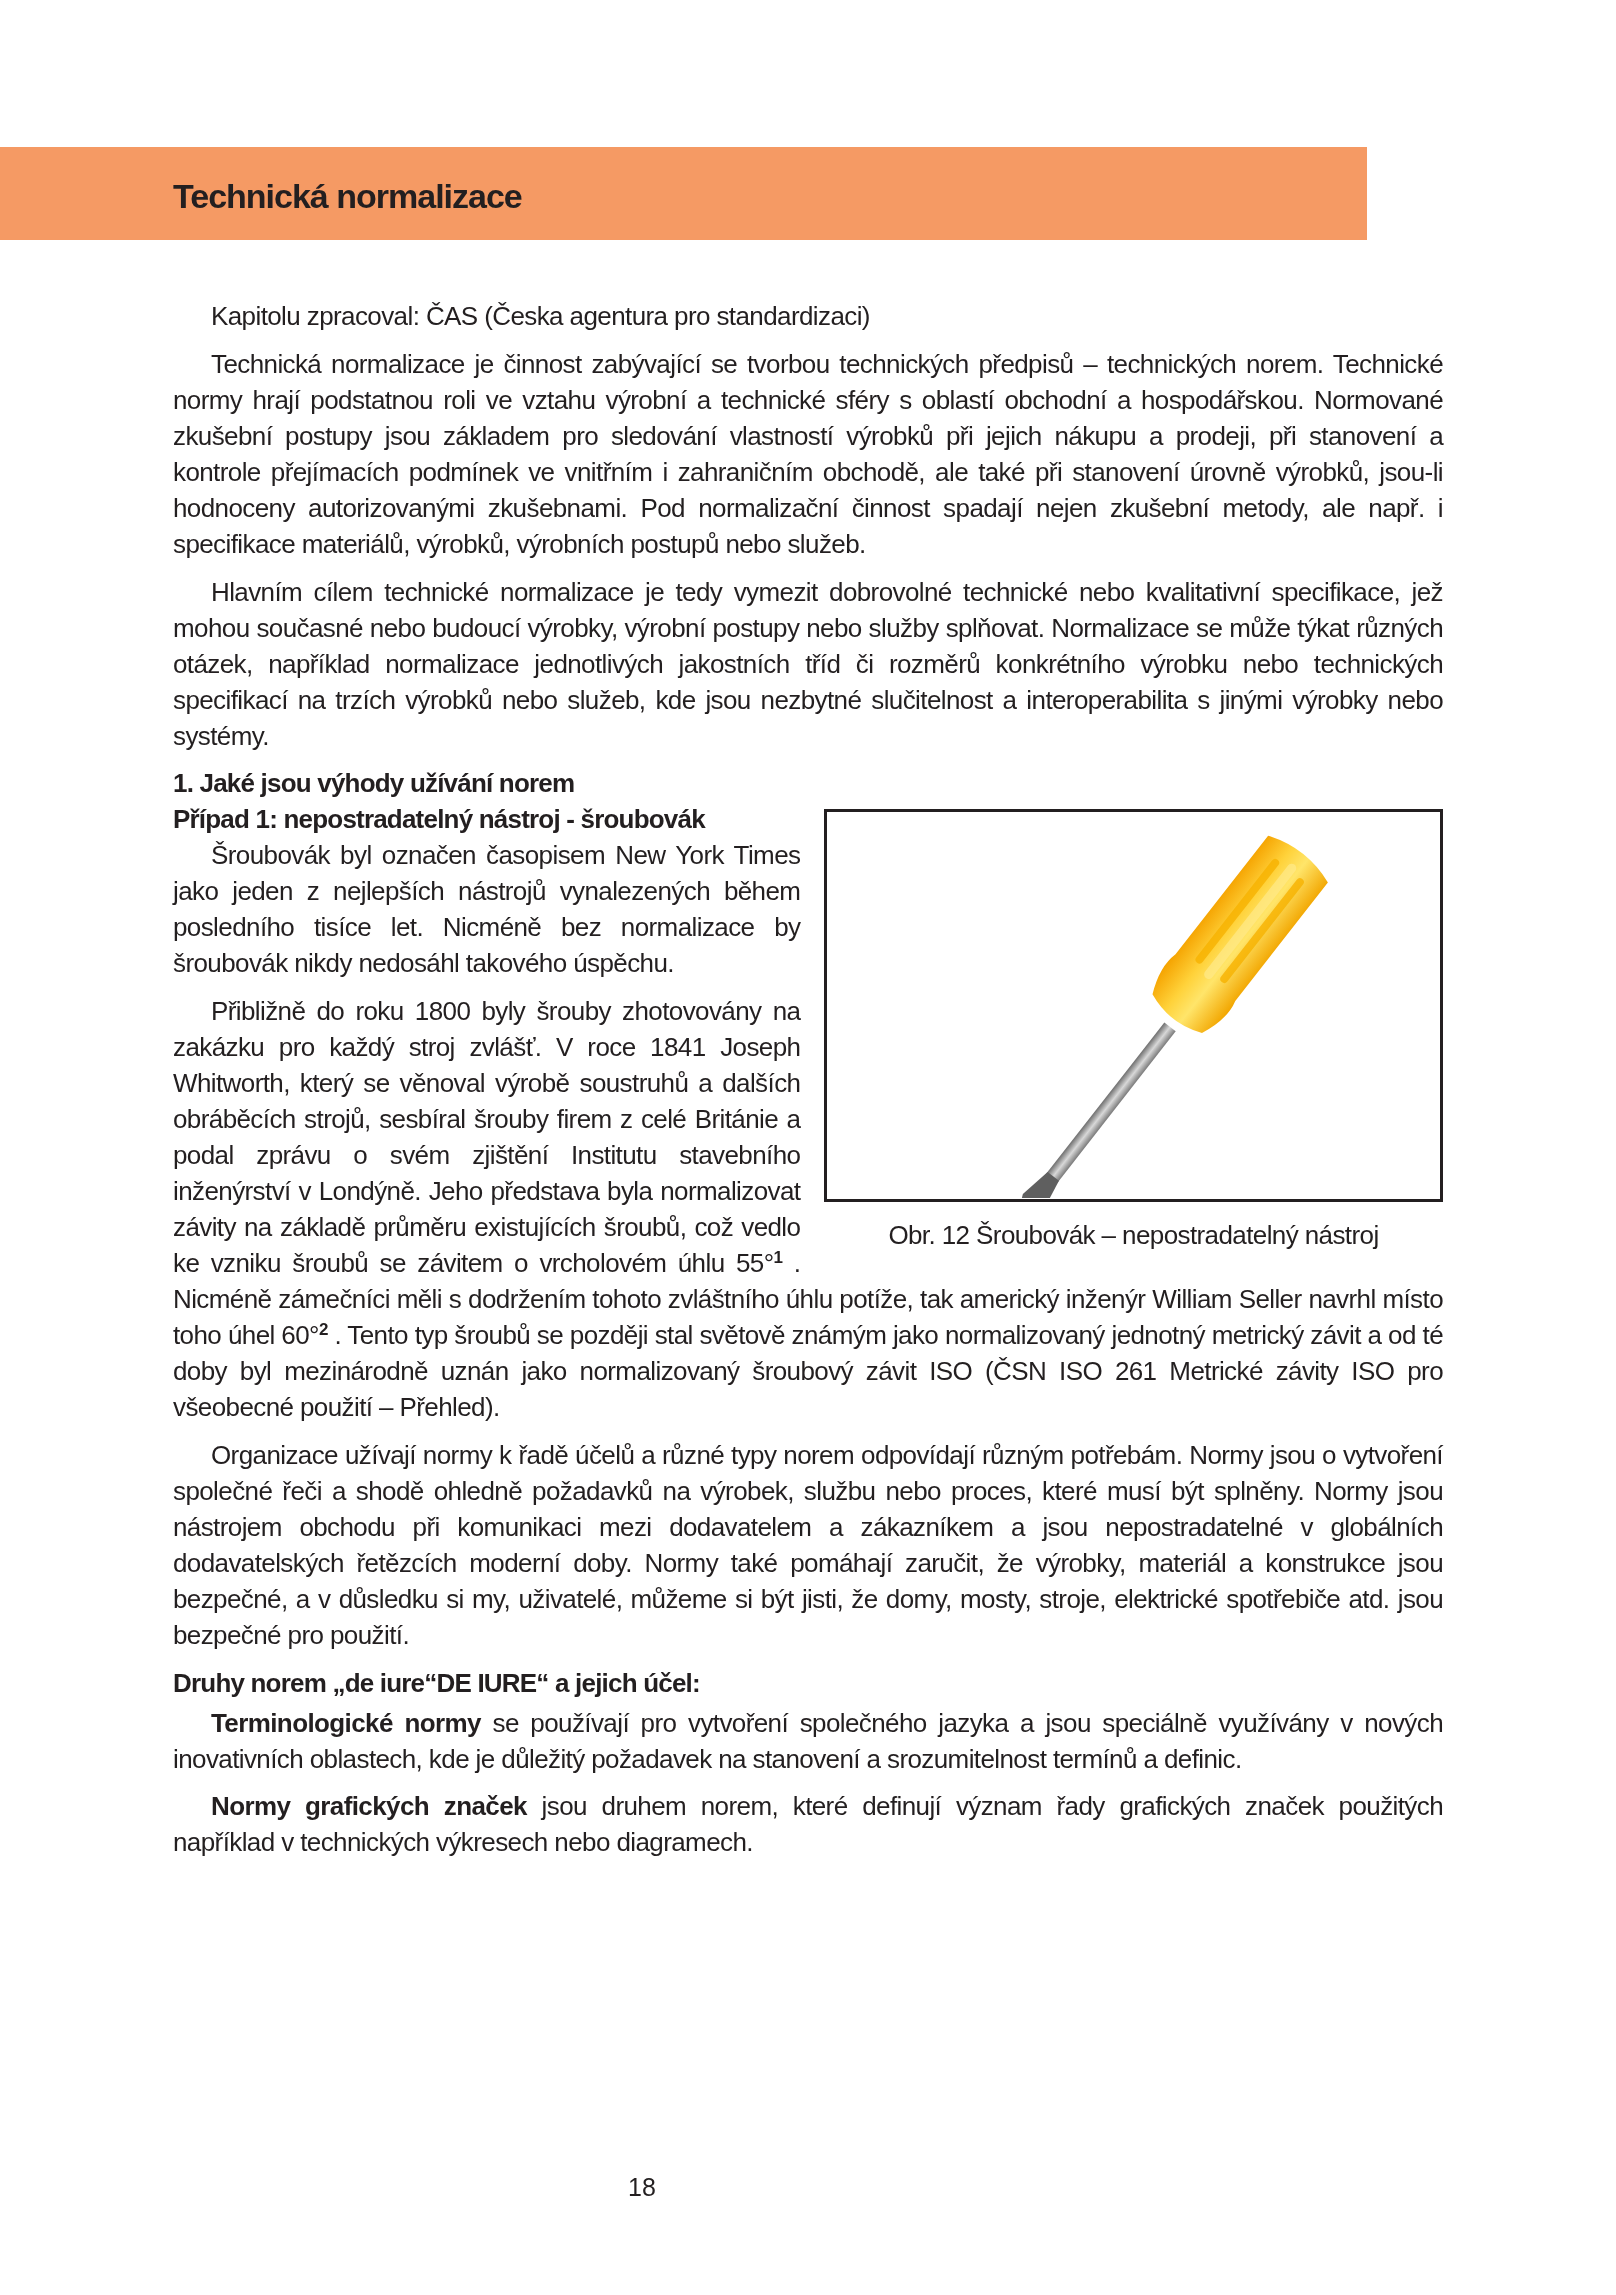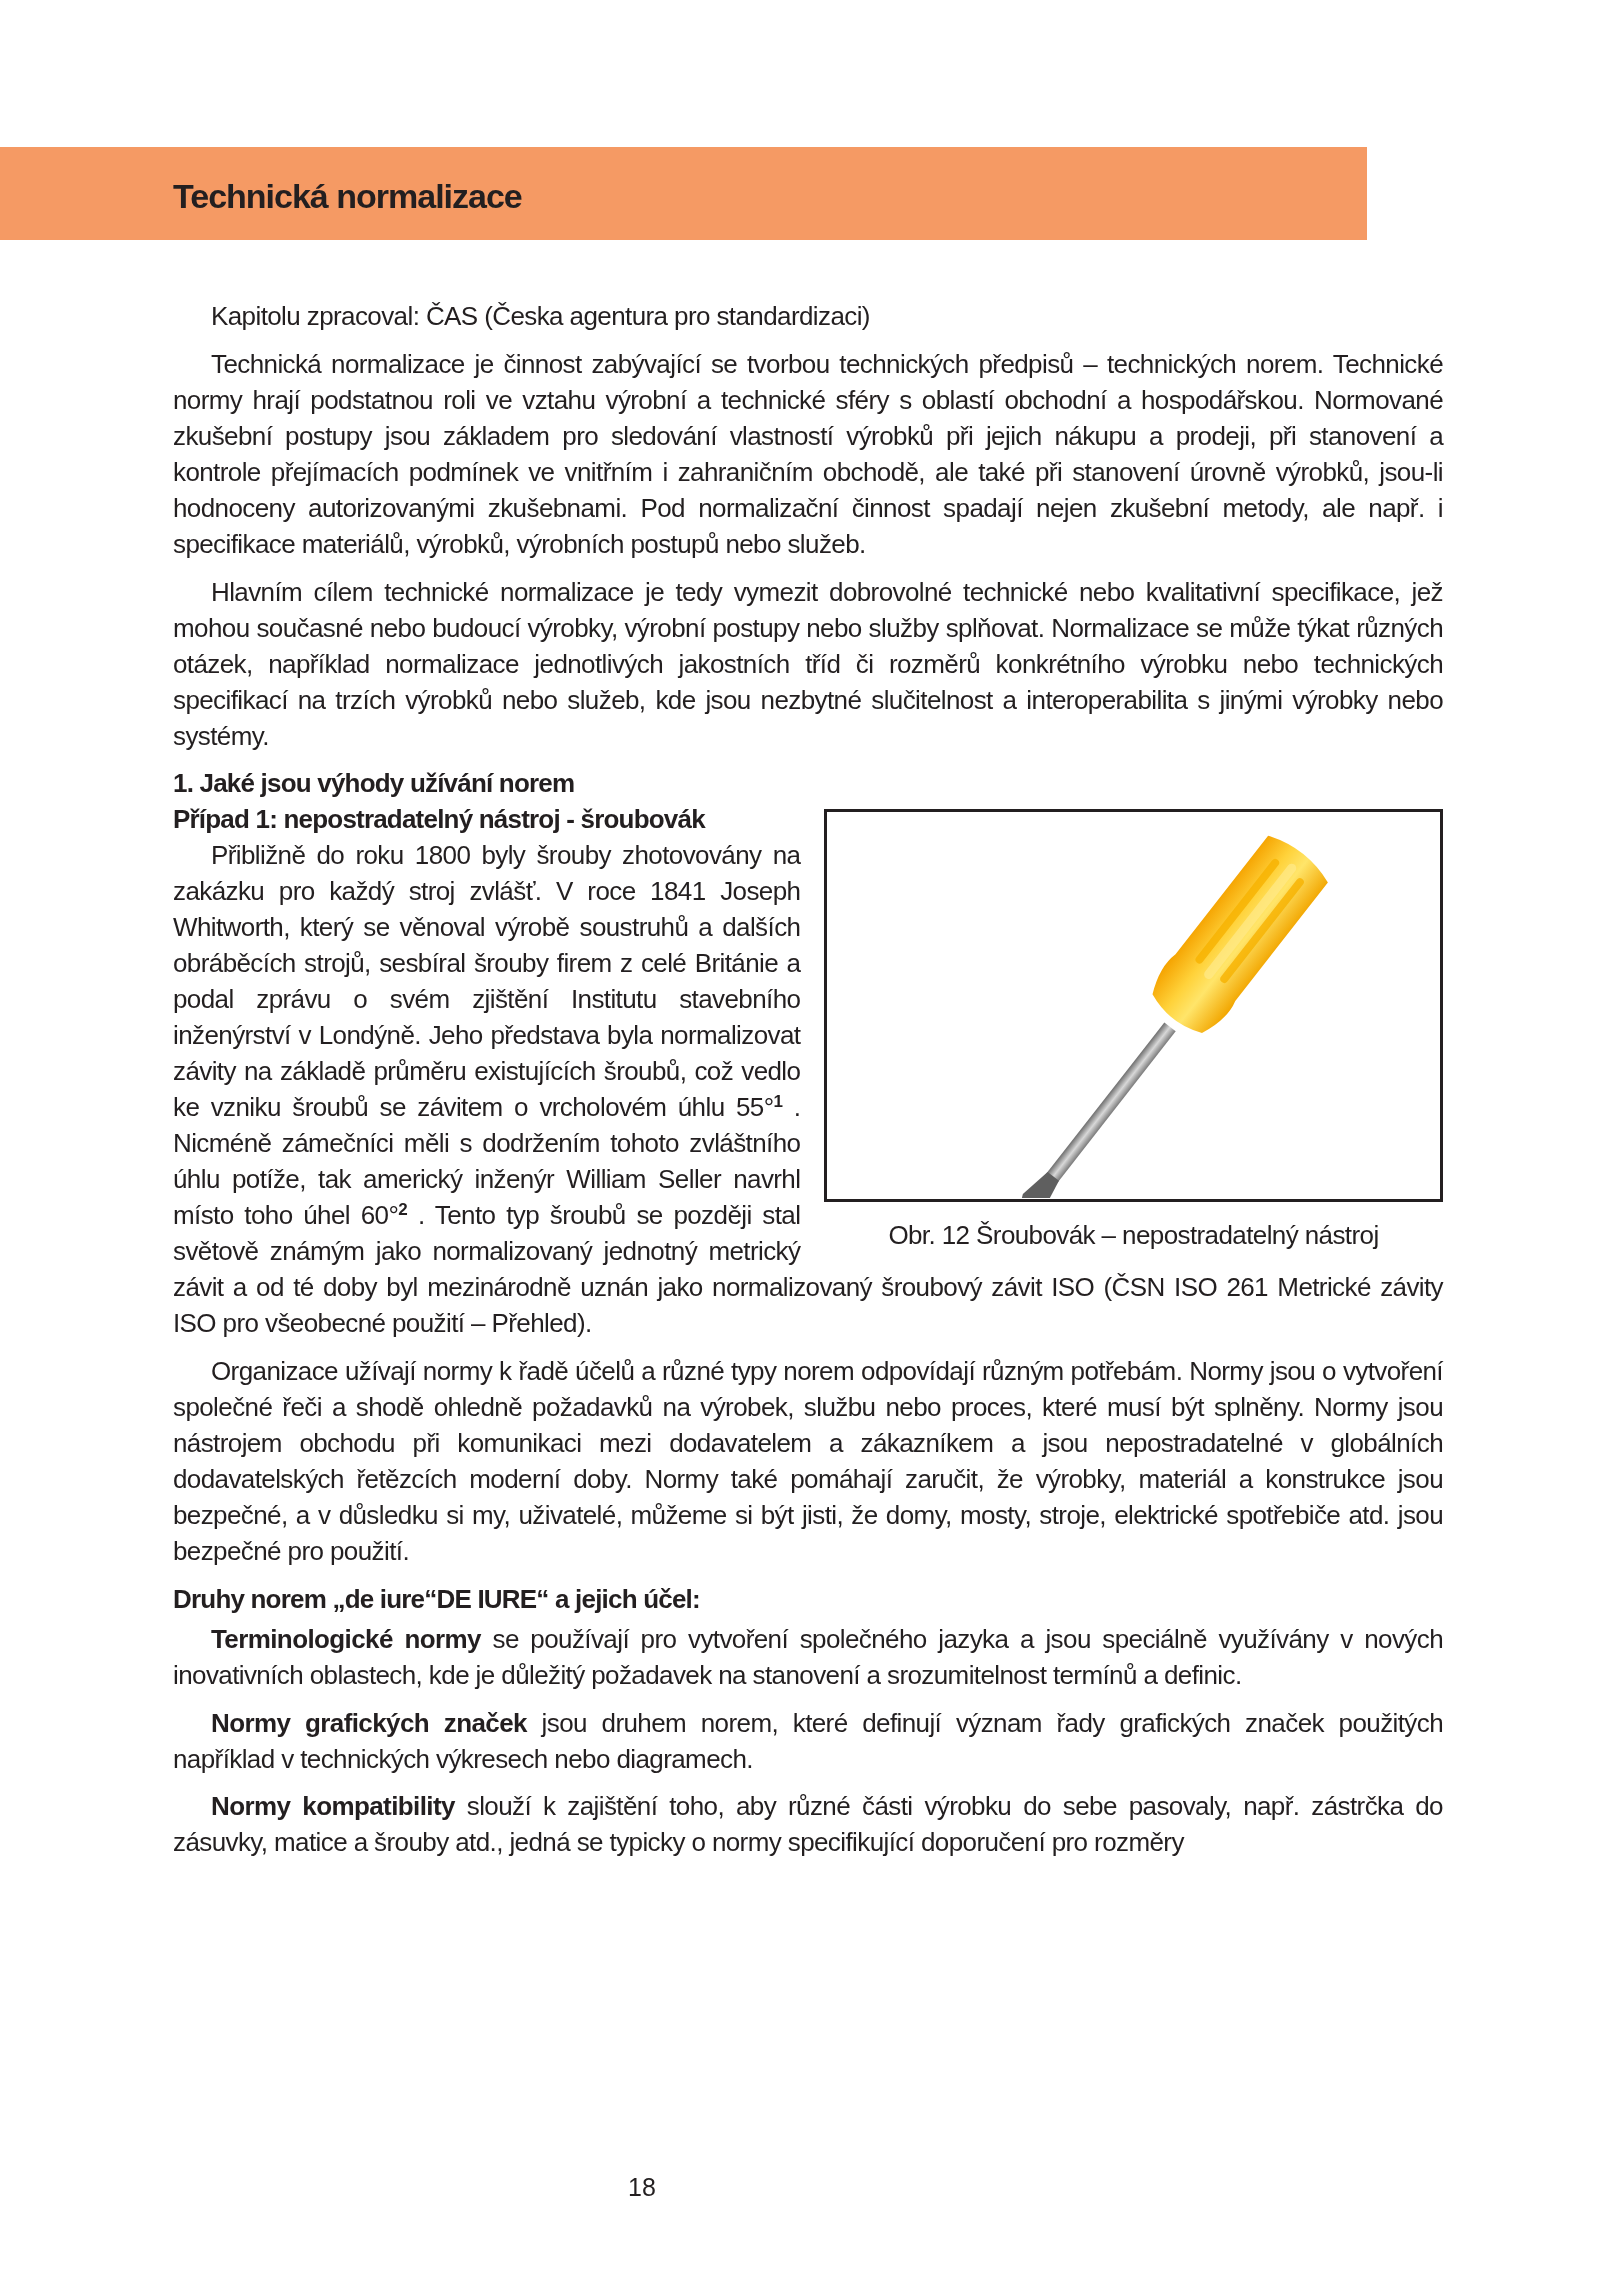"Šroubovák byl označen časopisem New" p.p { html: none -> <p>Šroubovák byl označen časopisem New York Times jako jeden z nejlepších nástrojů vynalezených během posledního tisíce let. Nicméně bez normalizace by šroubovák nikdy nedosáhl takového úspěchu.</p> }
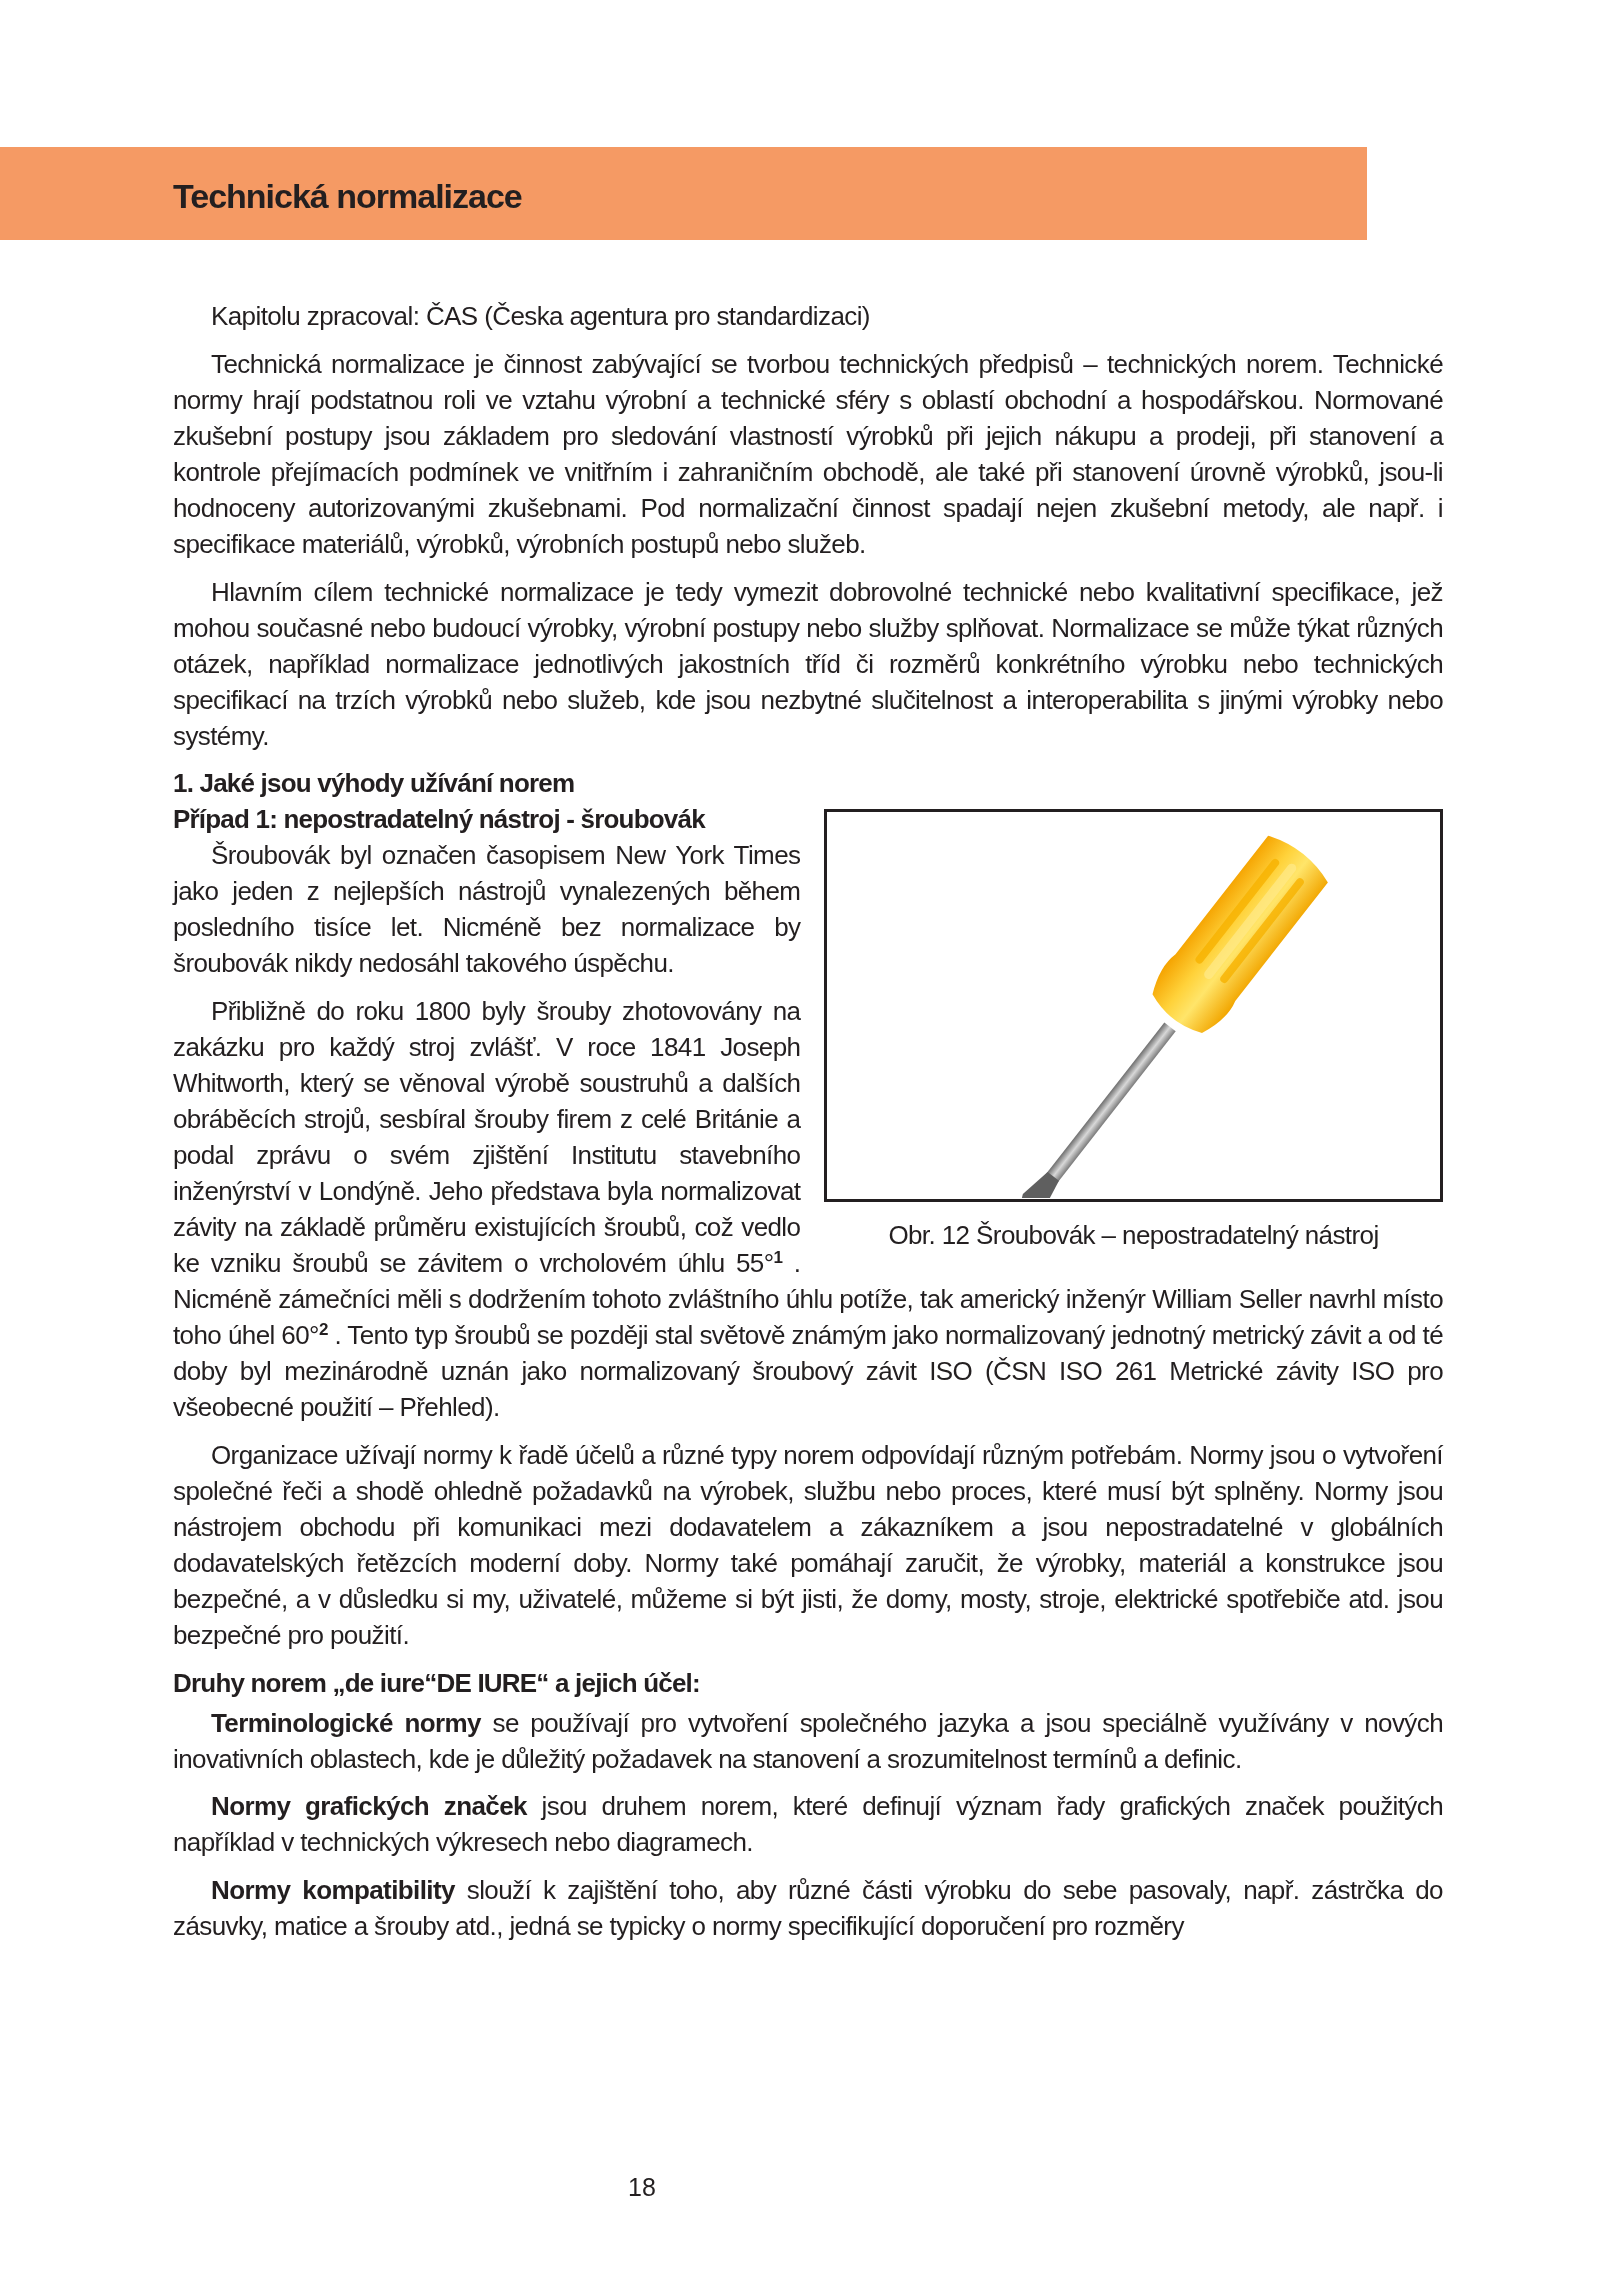"Normy kompatibility slouží k zajištění" p.p { html: <p><b>Normy kompatibility</b><span> slouží k zajištění toho, aby různé části výrobku do sebe pasovaly, např. zástrčka do zásuvky, matice a šrouby atd., jedná se typicky o normy specifikující doporučení pro rozměry</span></p> -> none }
